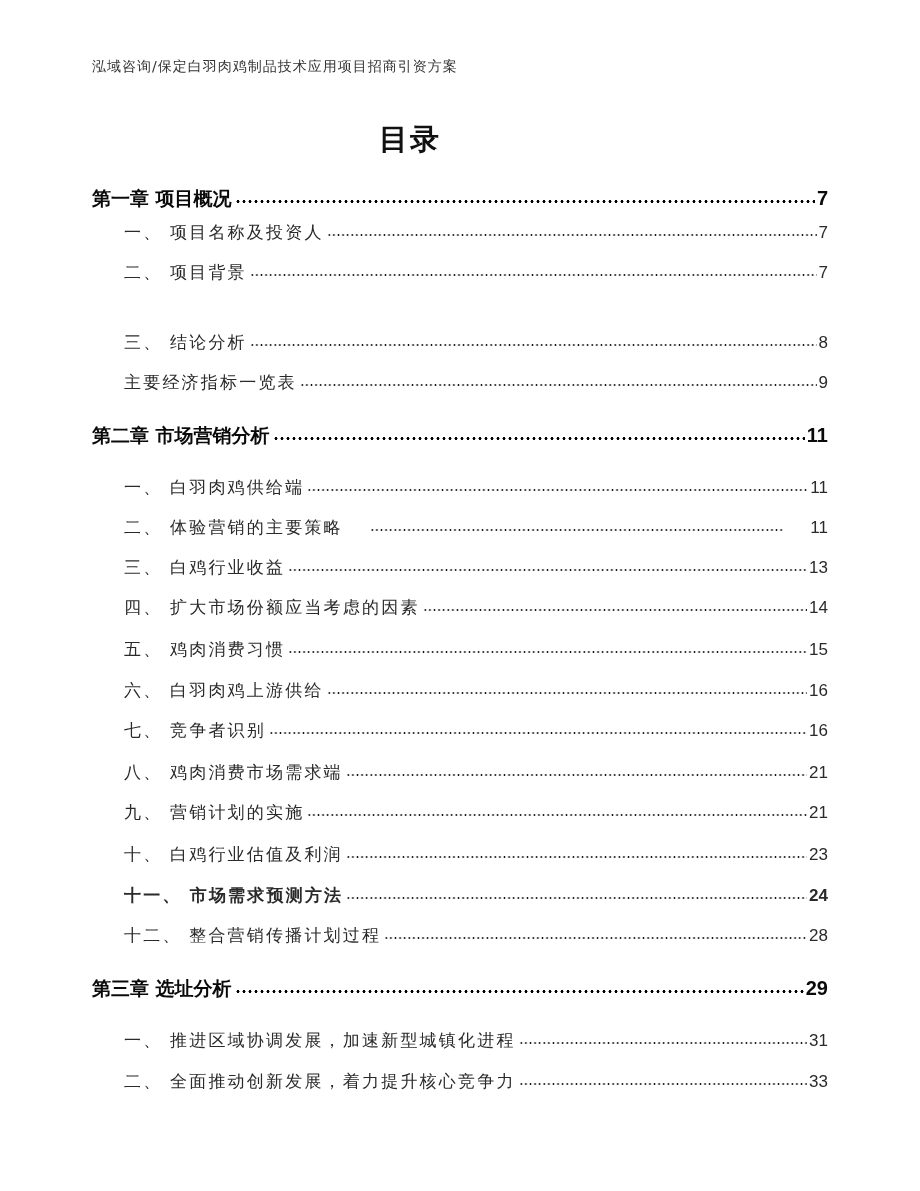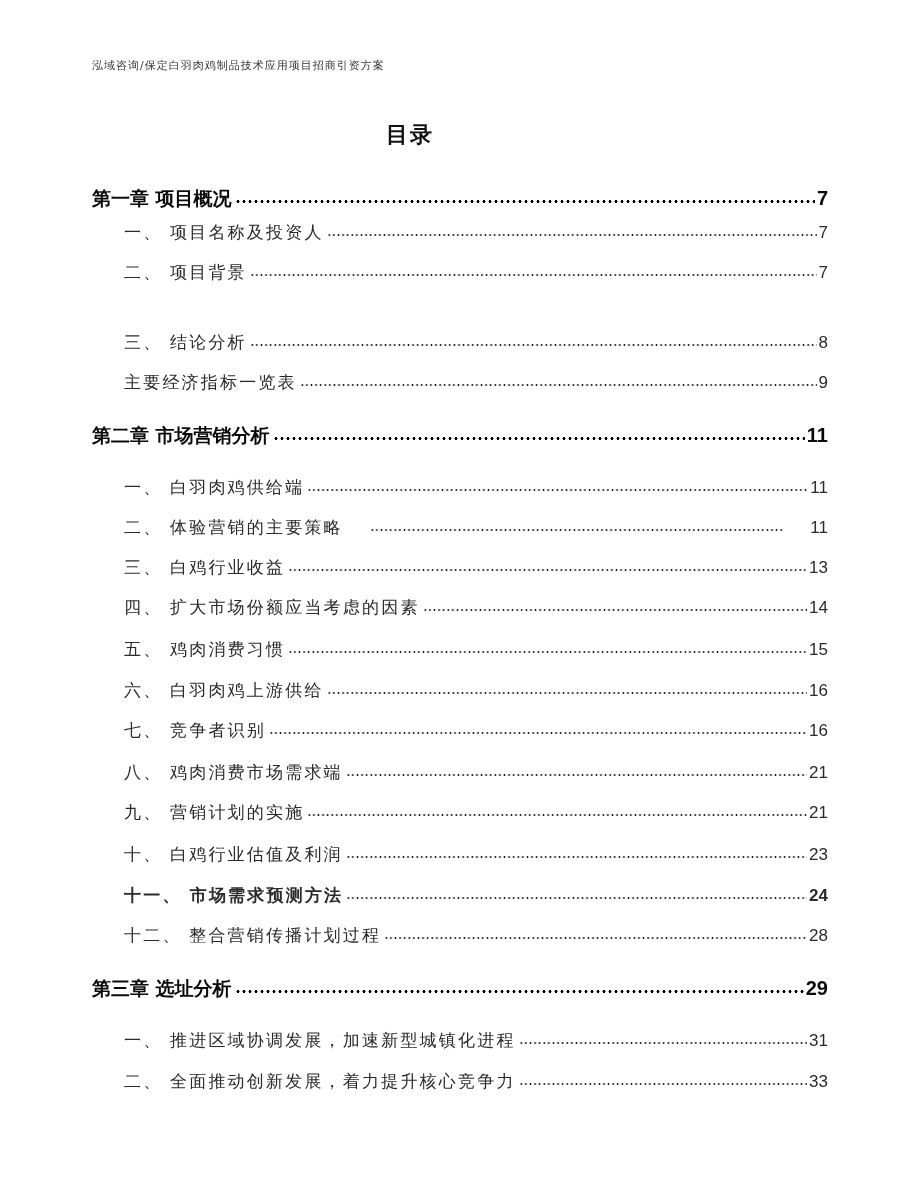"泓域咨询/保定白羽肉鸡制品技术应用项目招商引资方案" .running-header { font-size: 11px -> 14px }
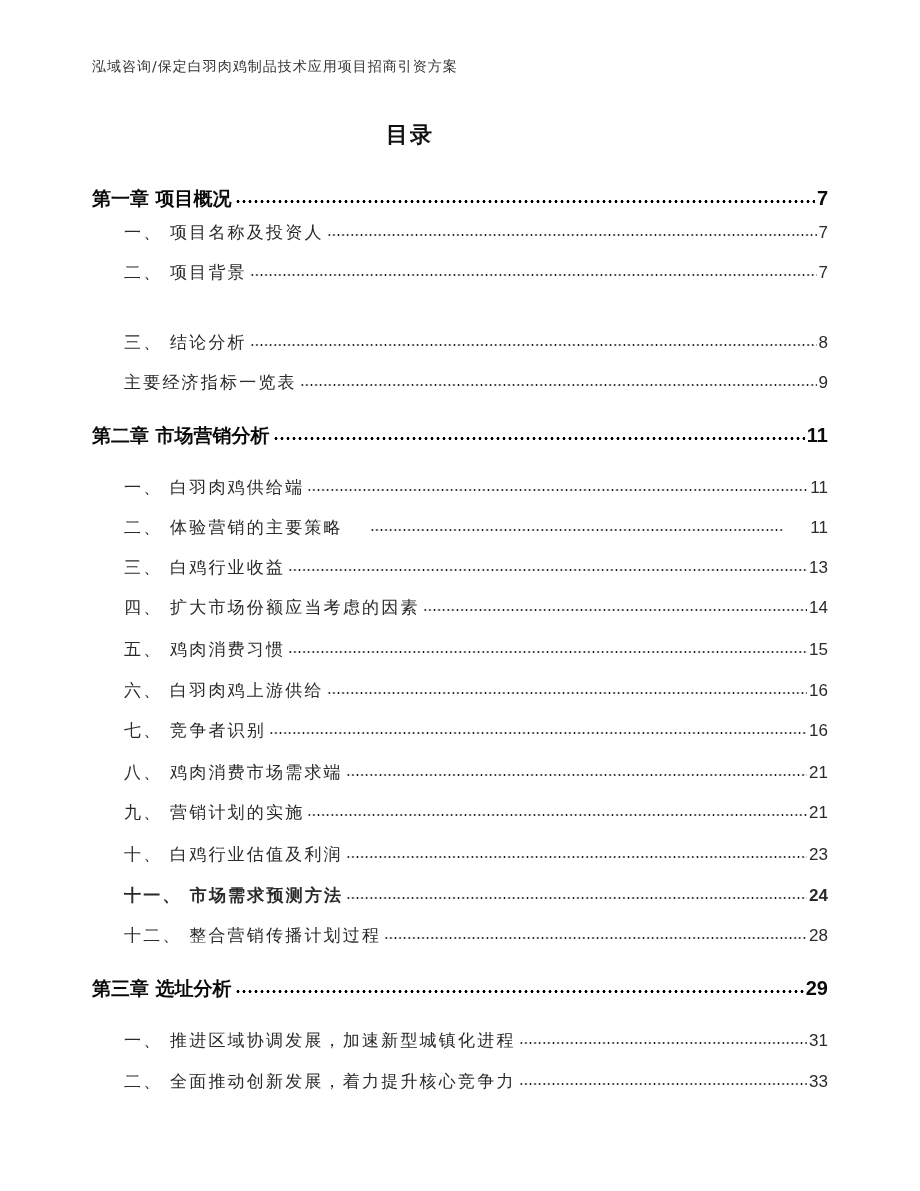"目录" .toc-title { font-size: 22px -> 29px }
